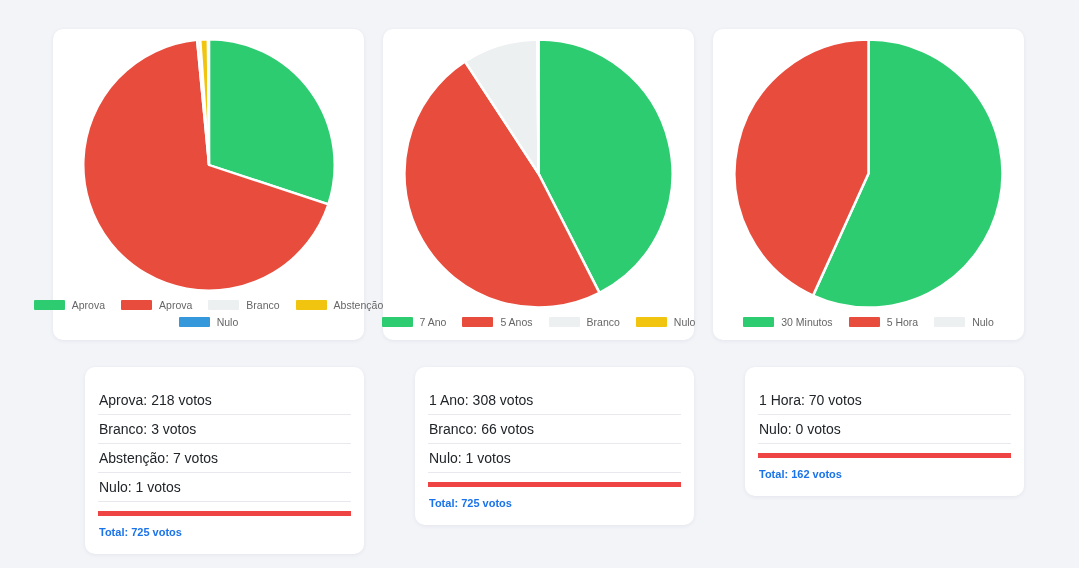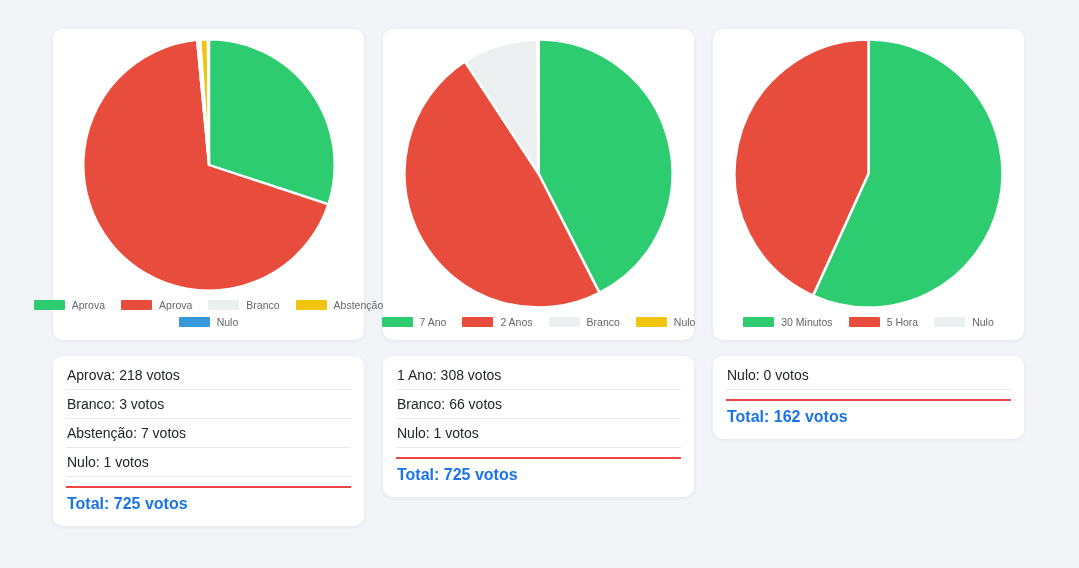"Aprova" .grid { gap: 16px 19px -> 27px 19px }
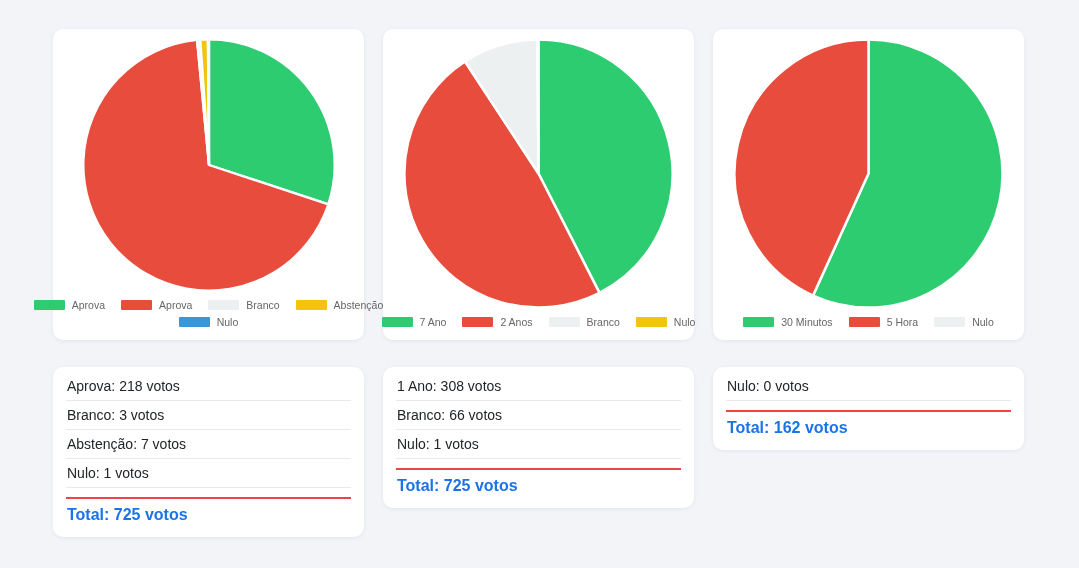"2 Anos" span { text: 2 -> 5 }
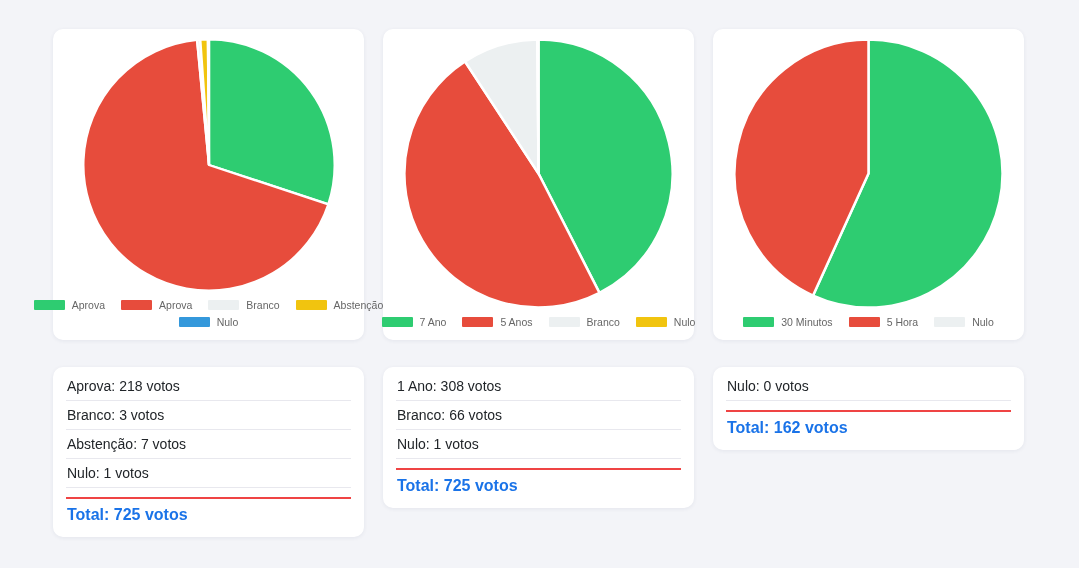"Aprova: 218 votos" .list-card { margin-left: none -> 32px; padding: 5px 13px 10px 13px -> 19px 13px 10px 13px }
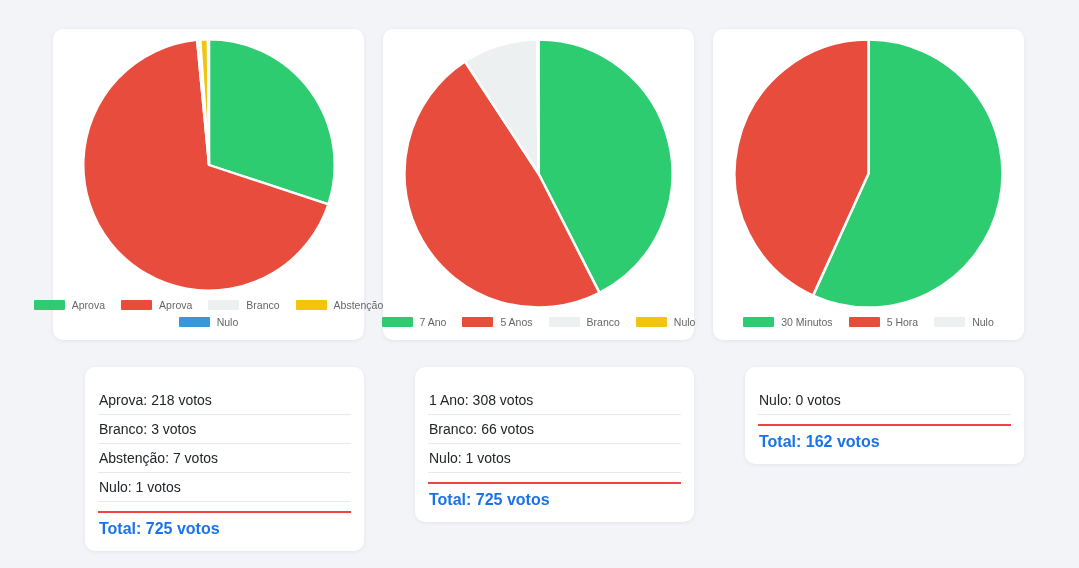"1 Hora: 70 votos" div.vote-row { html: none -> <div>1 Hora: 70 votos</div> }
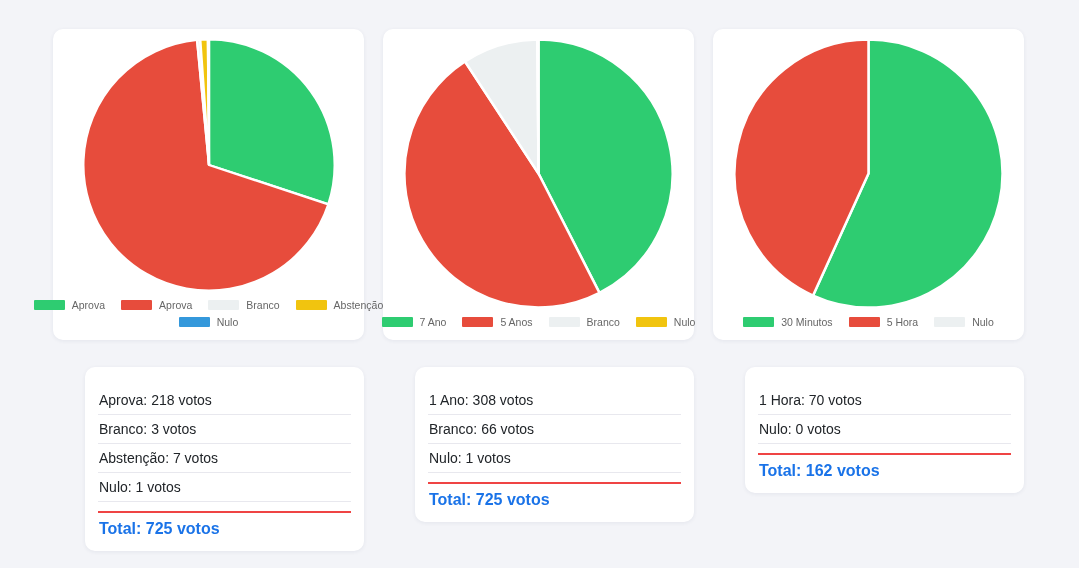"Total: 162 votos" .total-row { border-top: 2px solid #ef4444 -> 5px solid #ef4444; font-size: 16px -> 11px }
